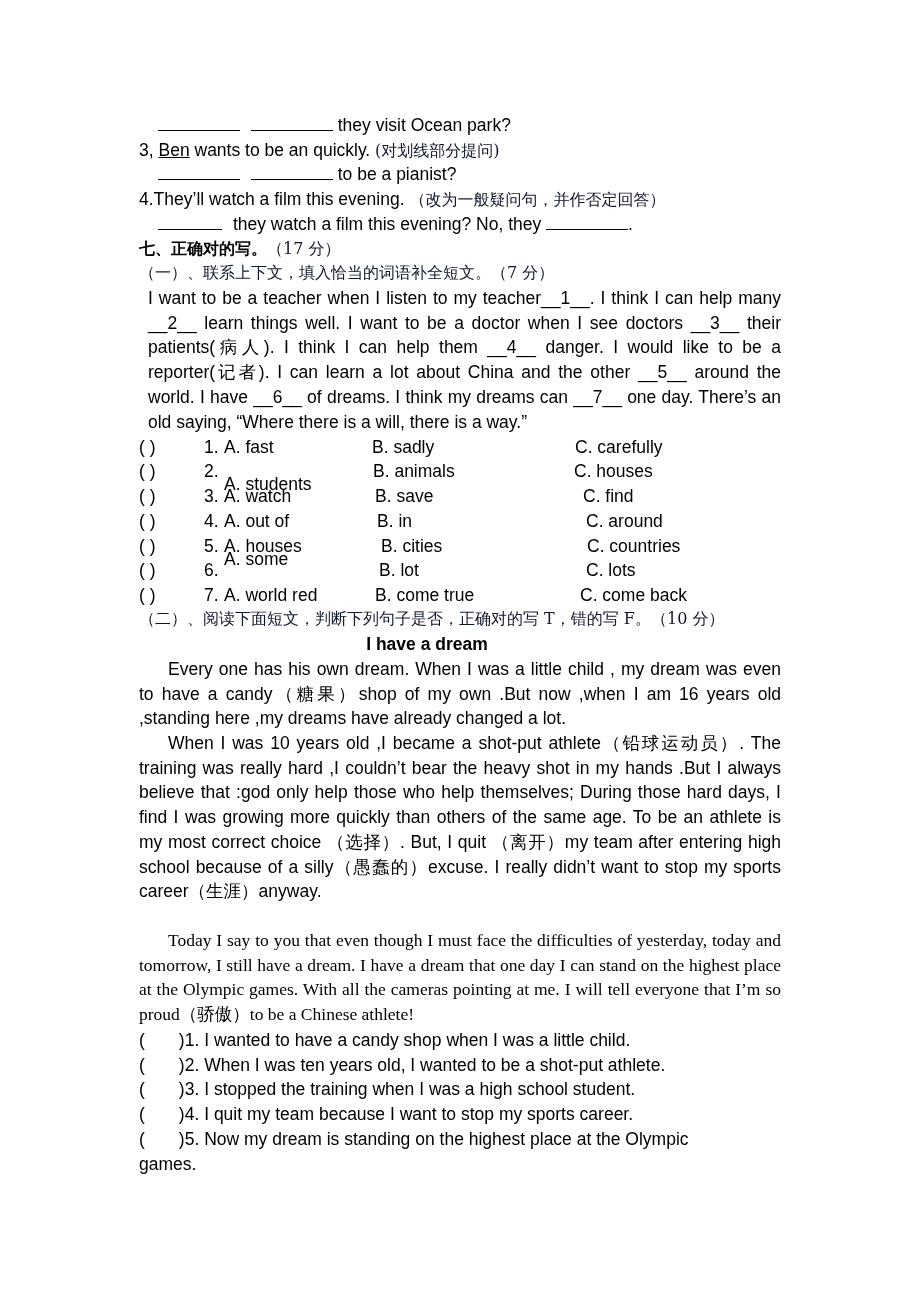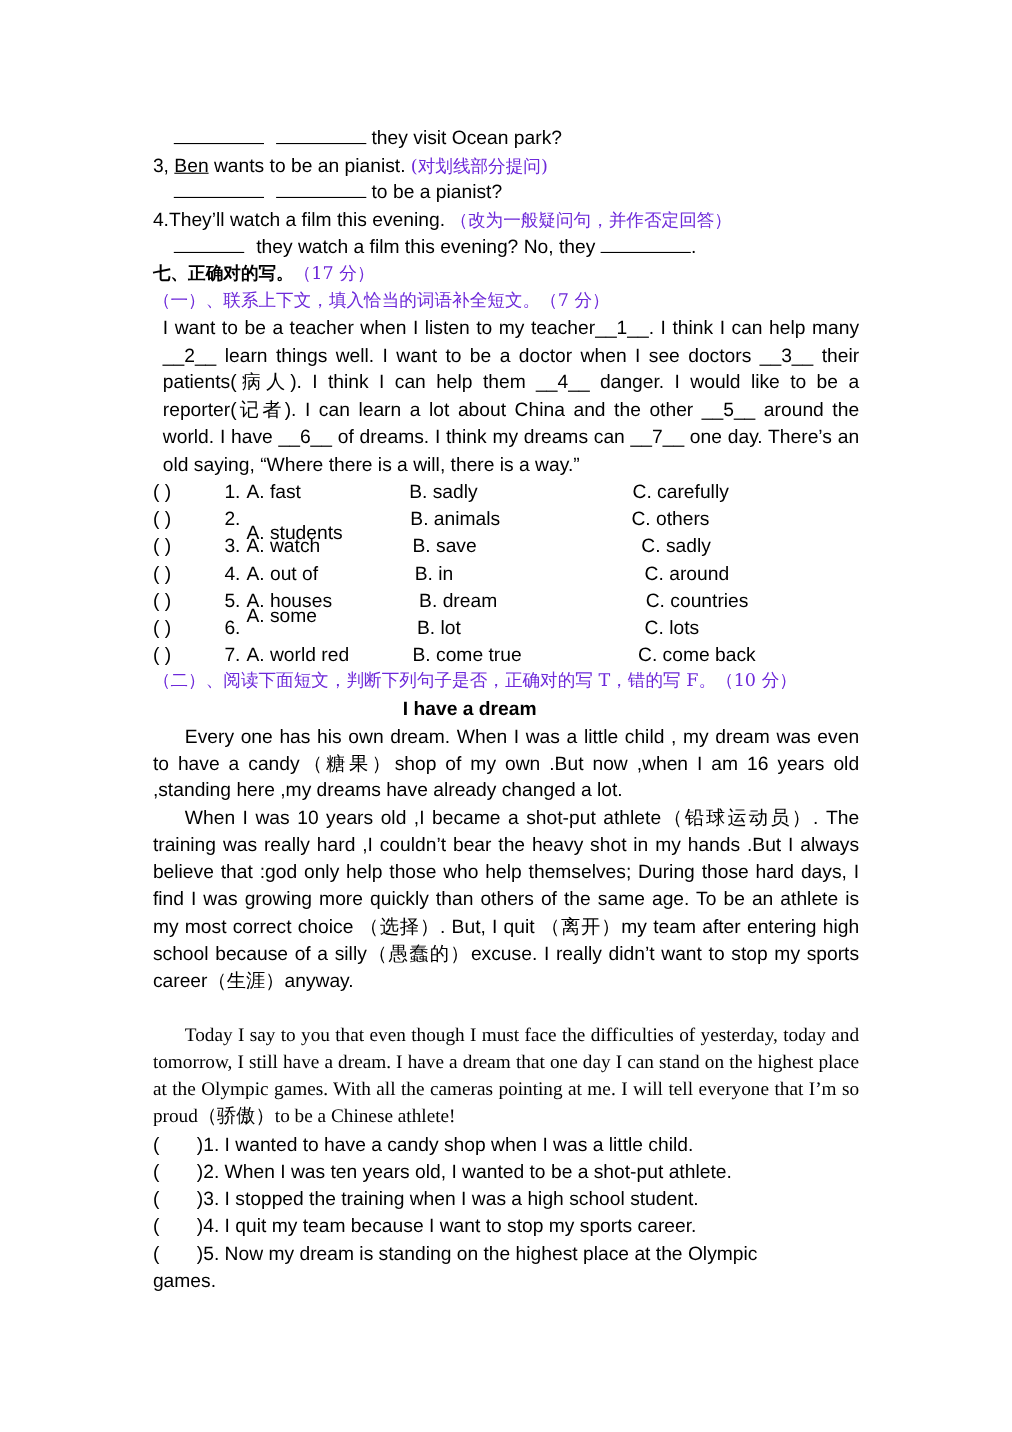"wants to be an pianist." span { text: pianist -> quickly }
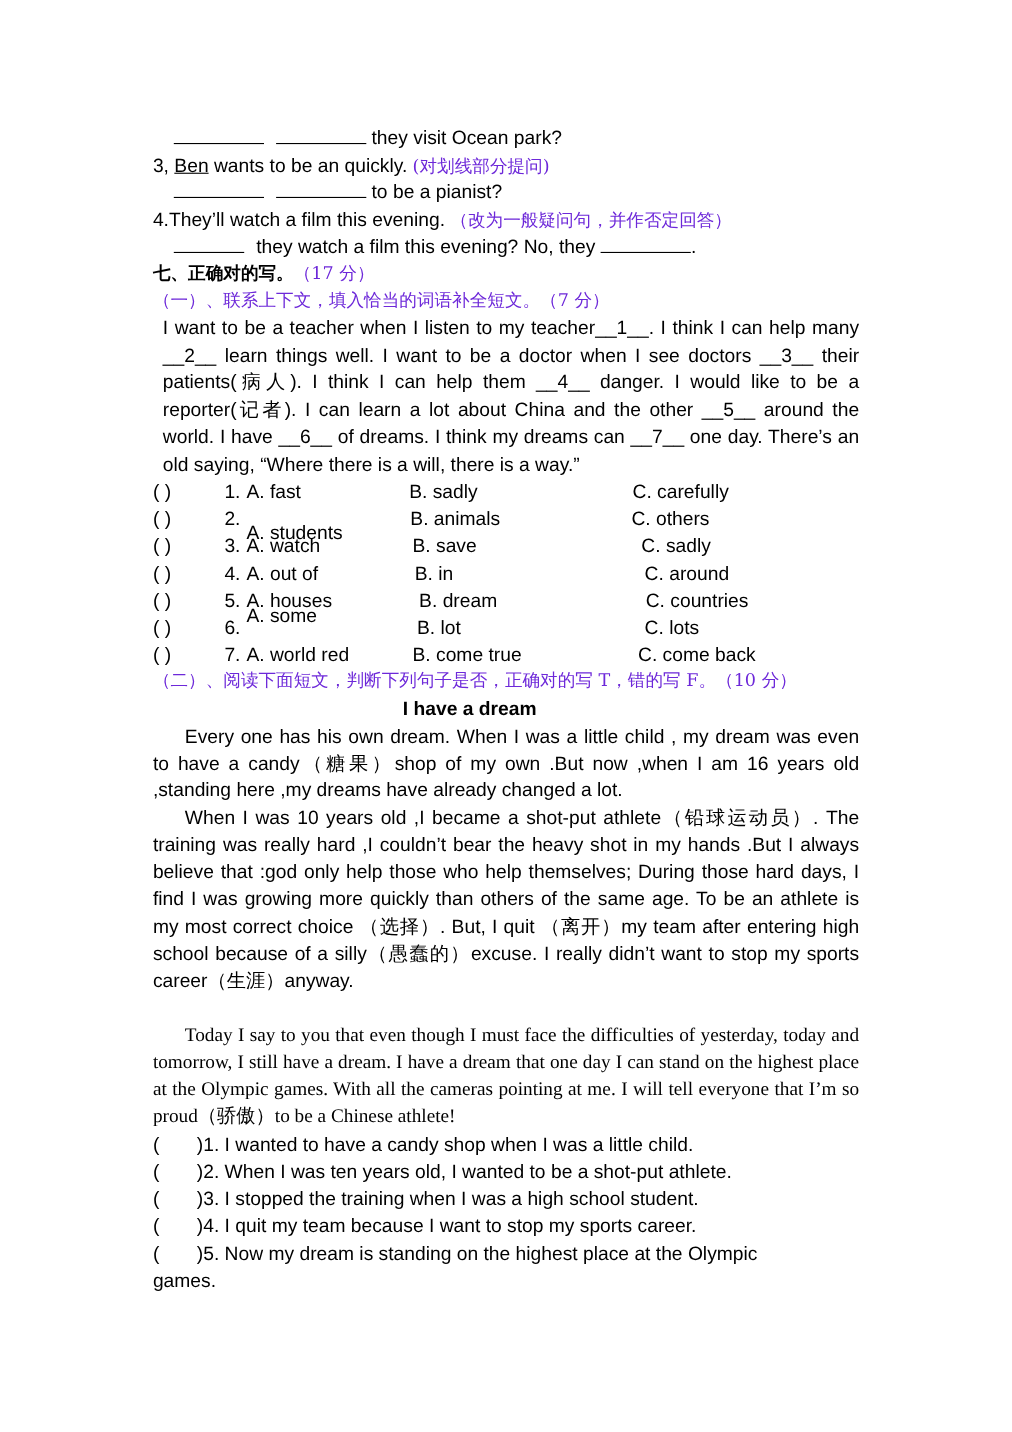"(对划线部分提问)" .cn { color: #6d28d9 -> #0f172a }
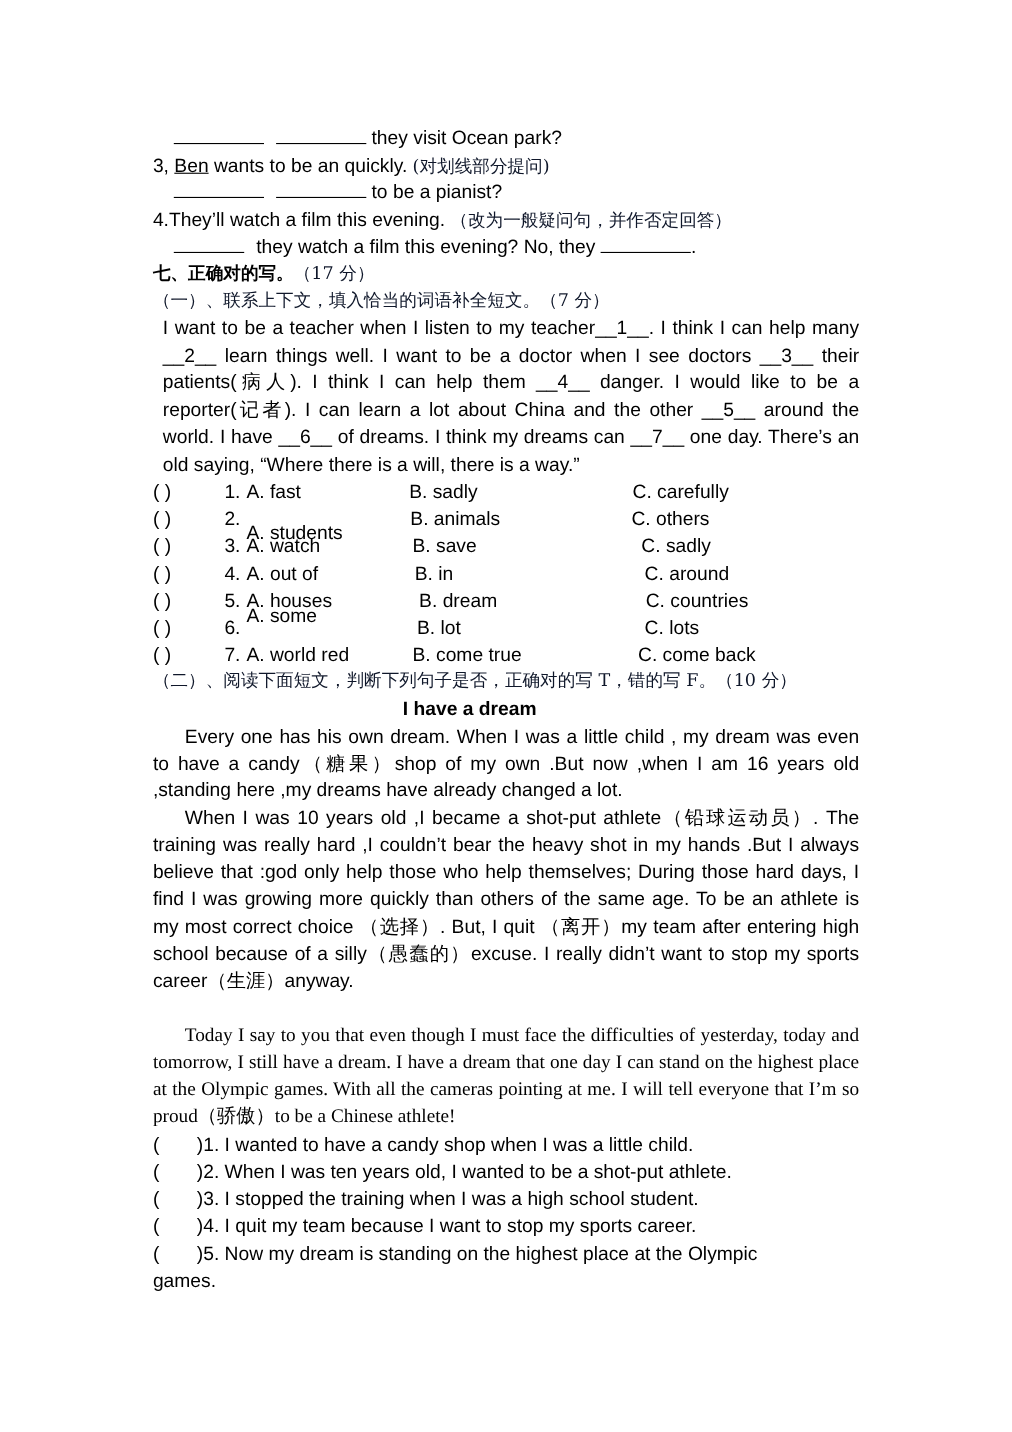"C. others" span.opt { text: others -> houses }
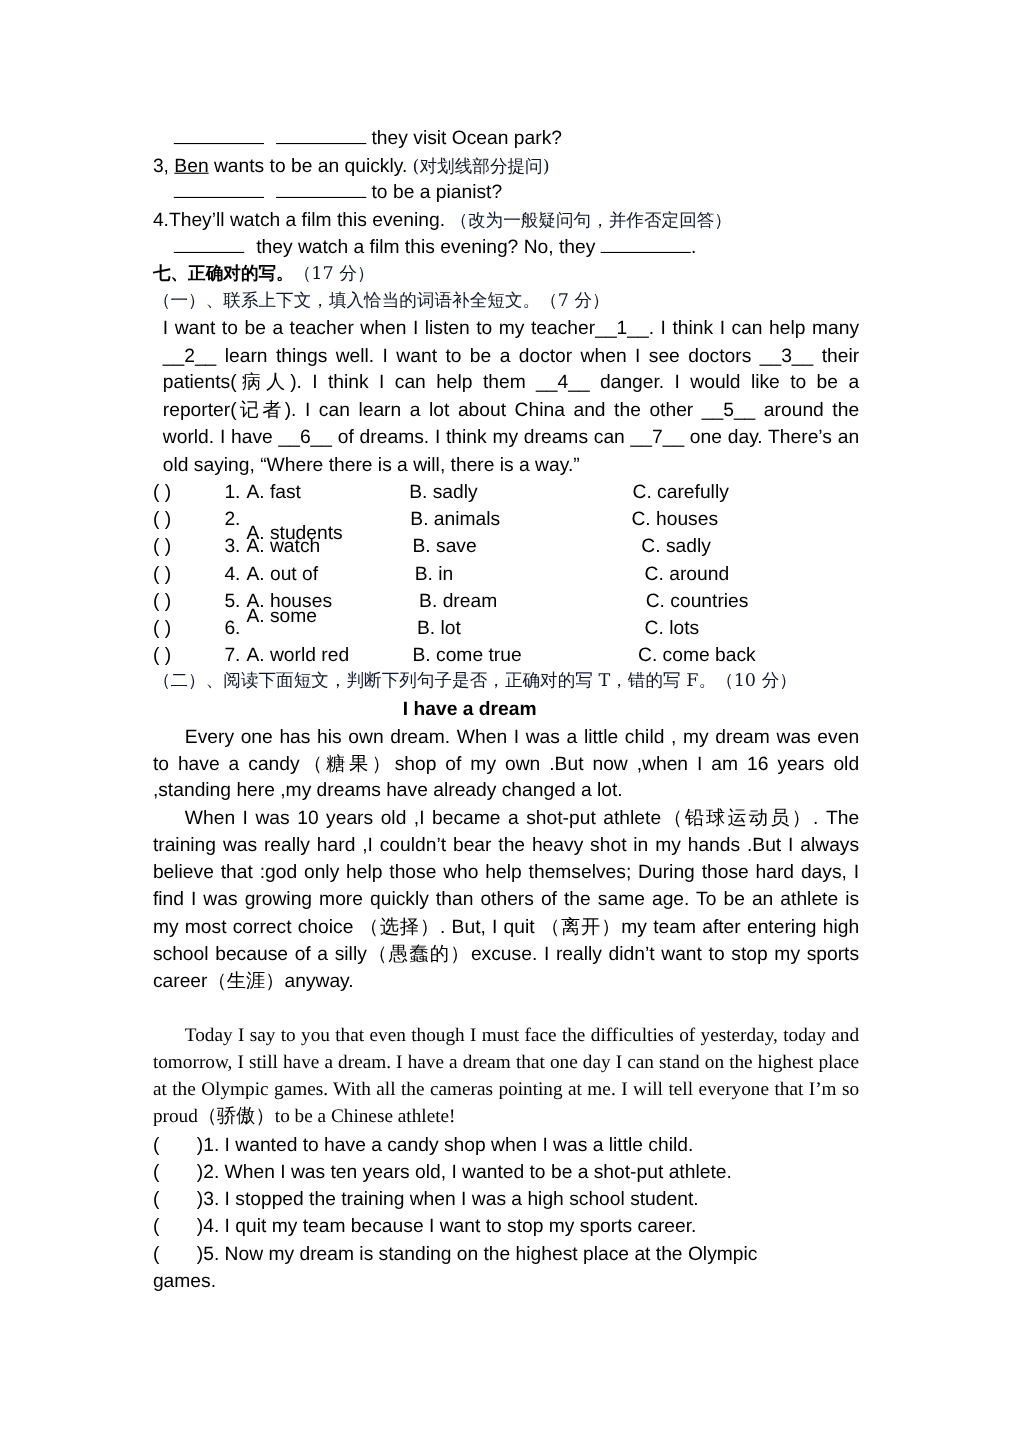"C. sadly" span.opt { text: sadly -> find }
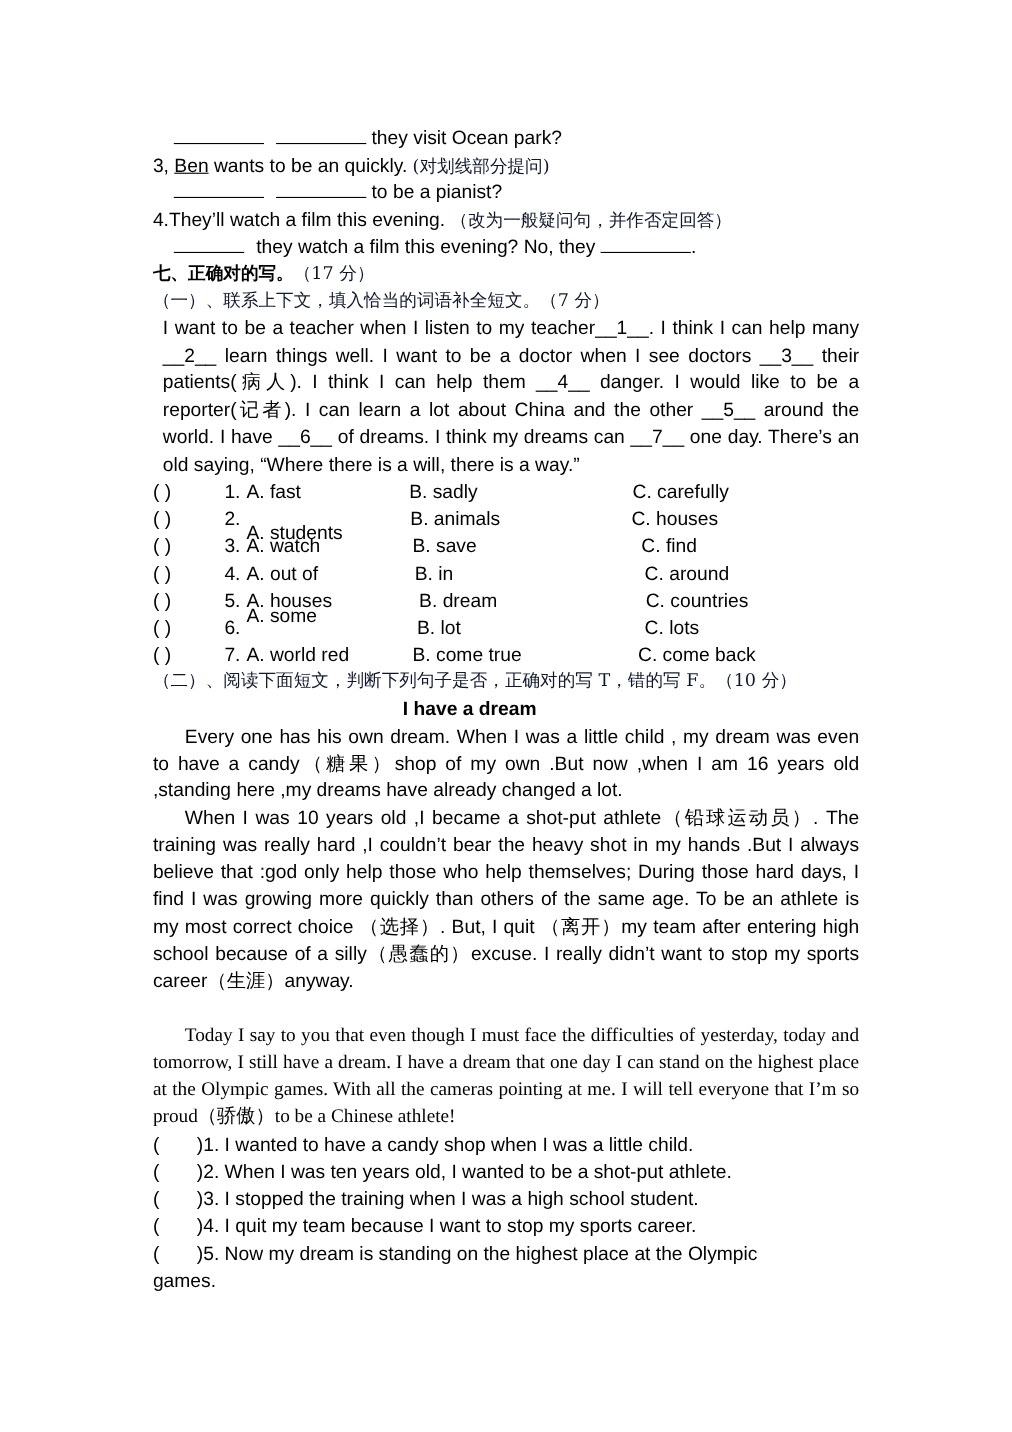"B. dream" span.opt { text: dream -> cities }
